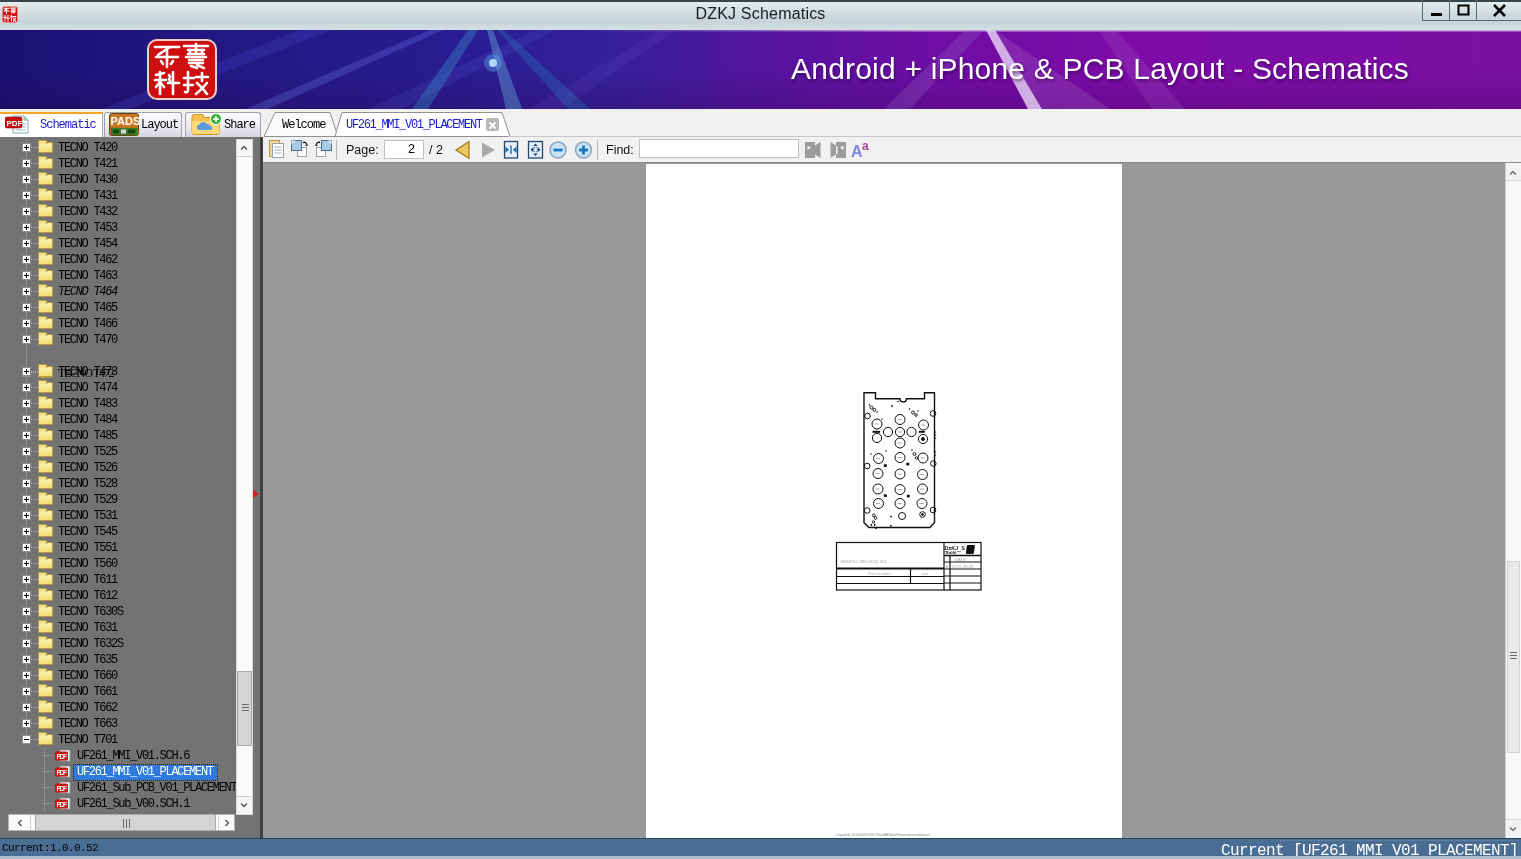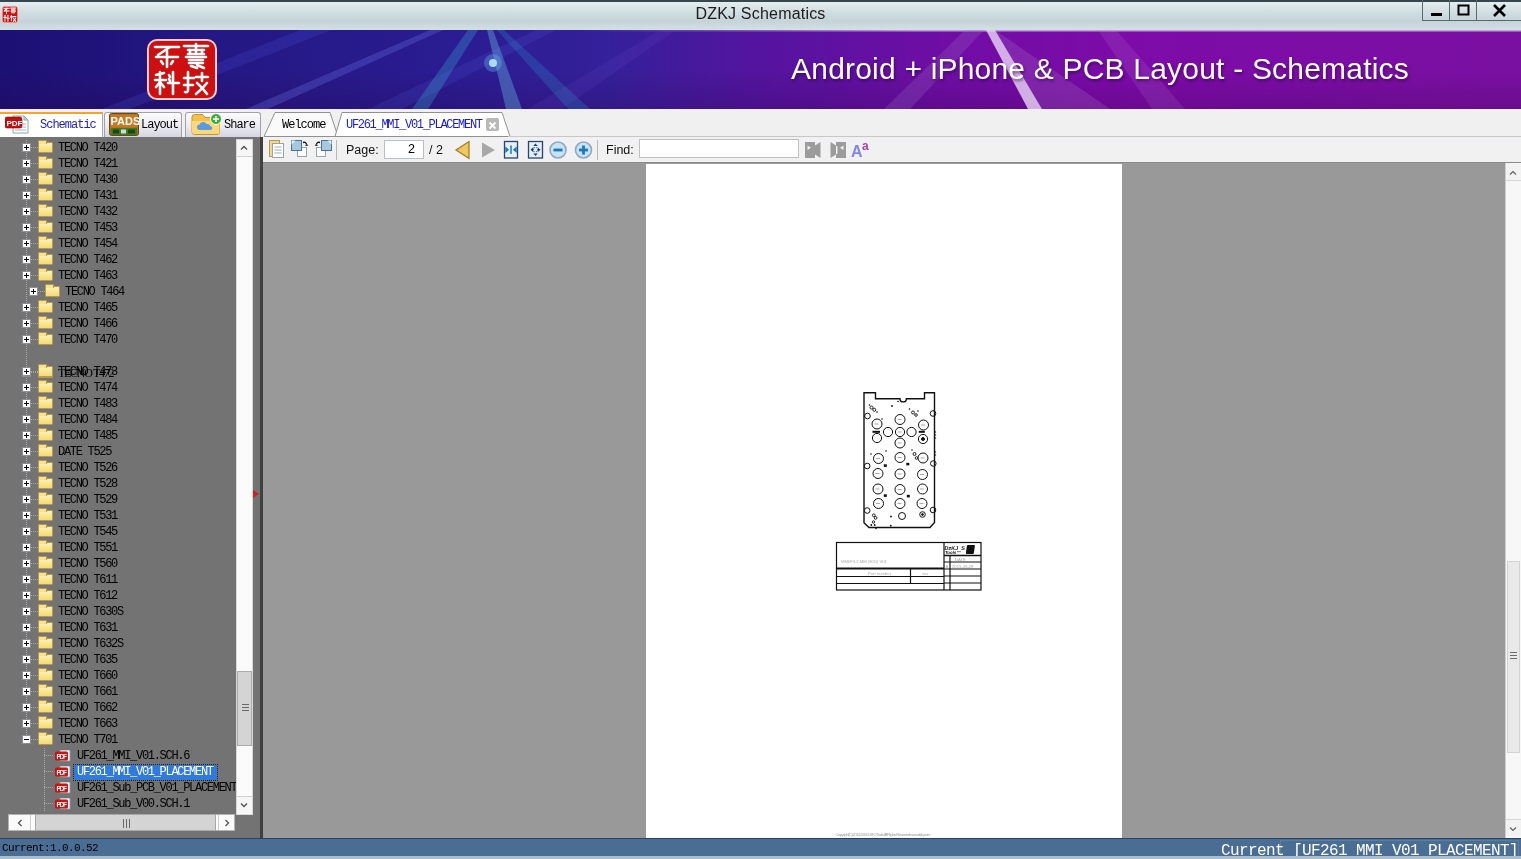"TECNO T464" div.trow { font-style: none -> italic; left: 7px -> 0 }
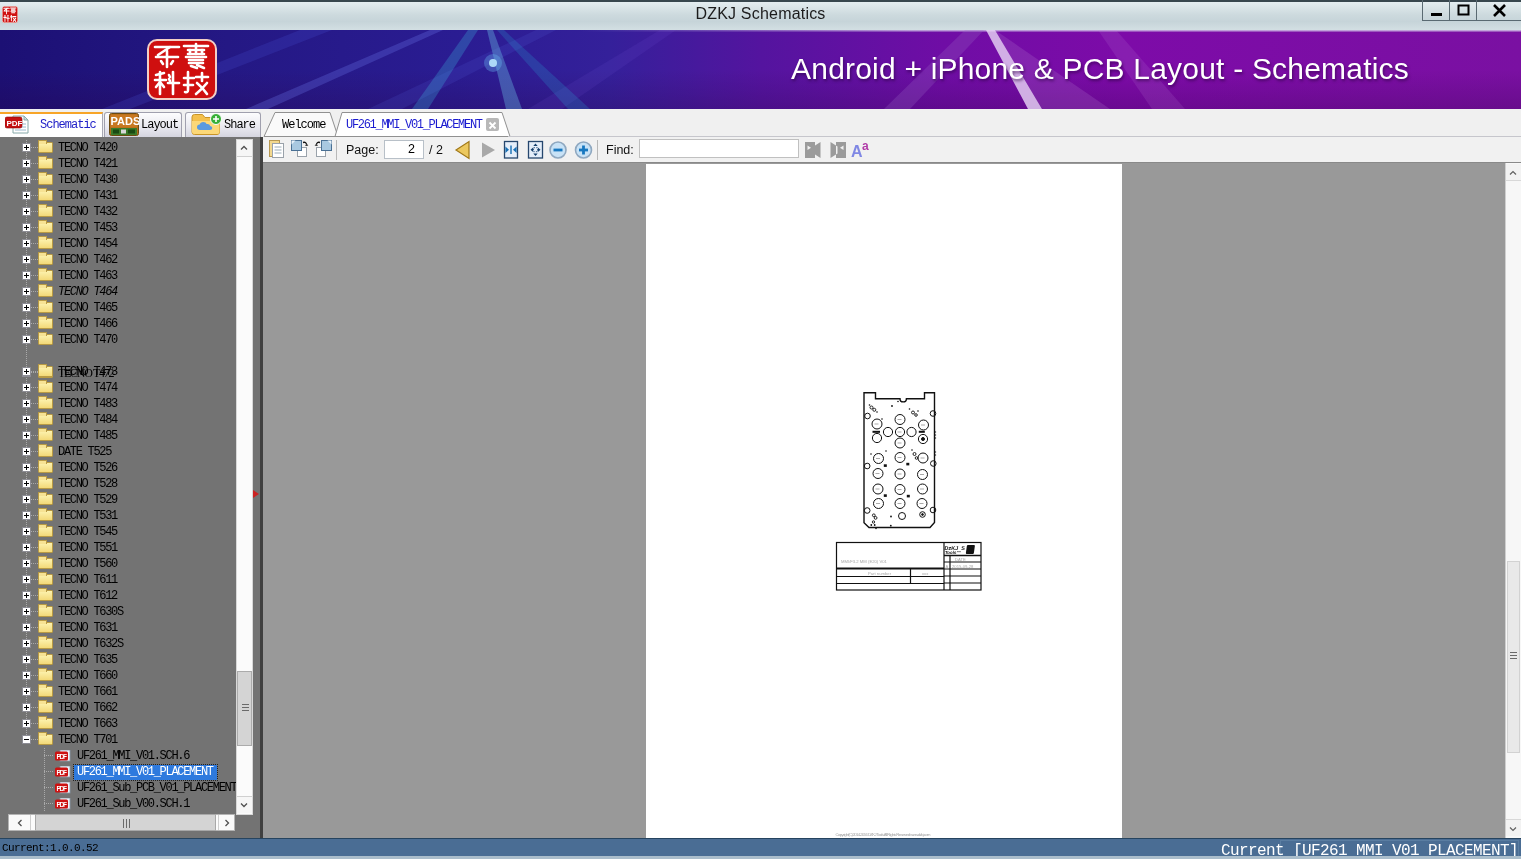"DATE T525" span.tlabel { text: DATE -> TECNO }
